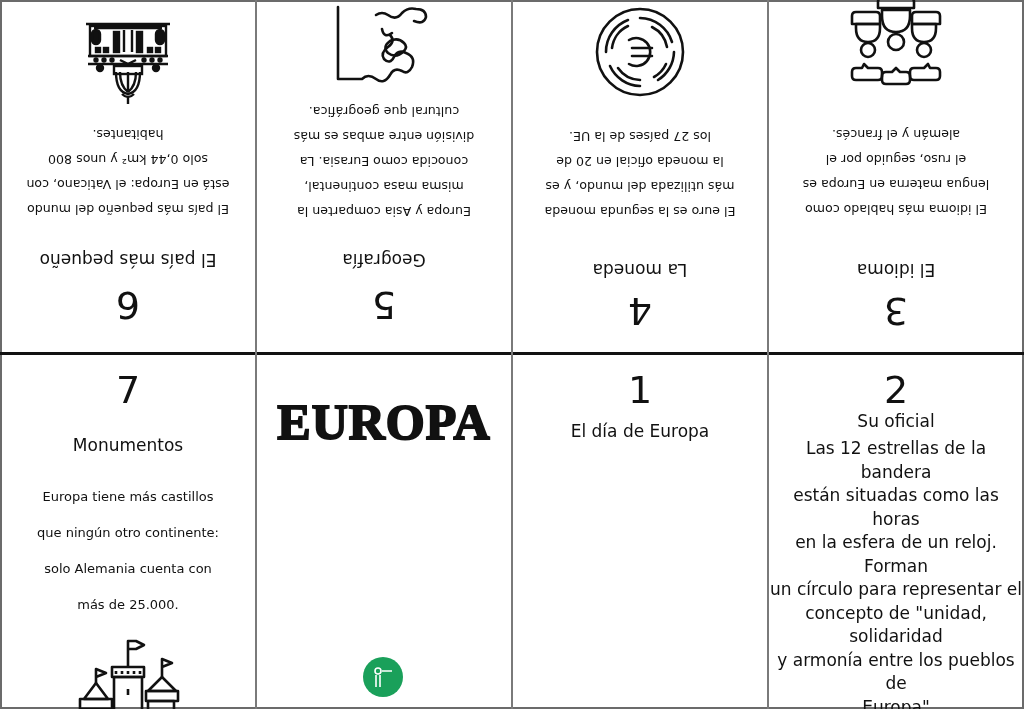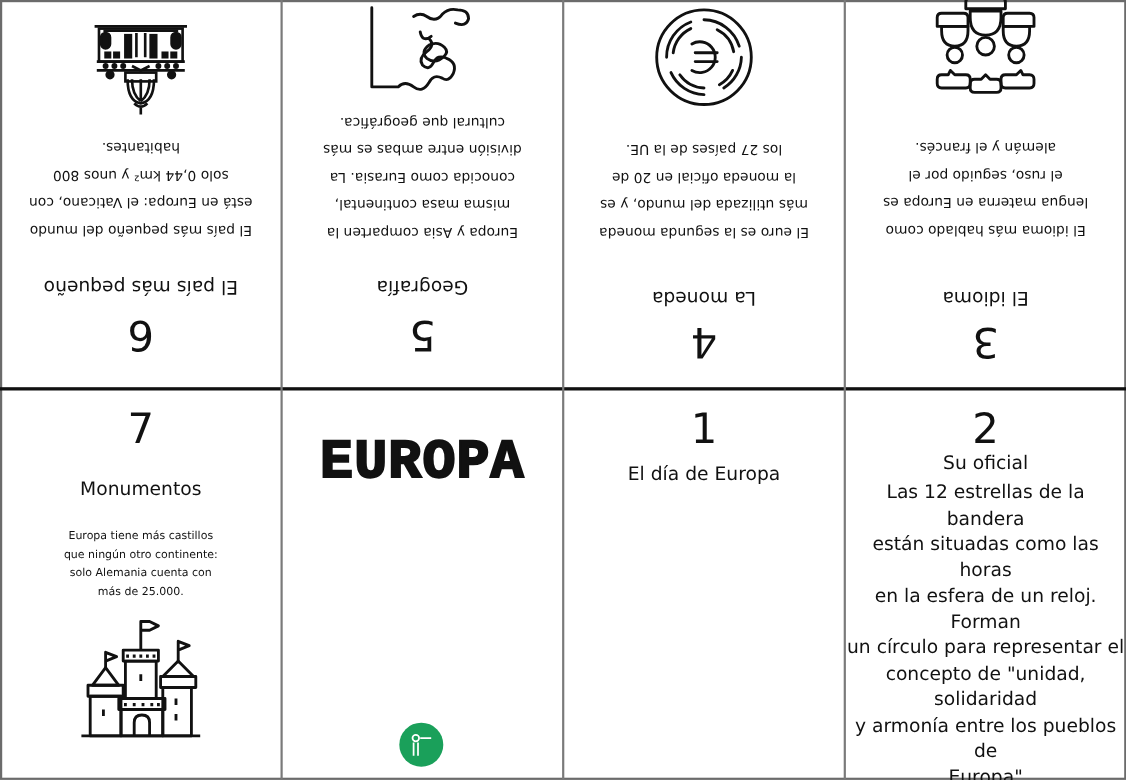"EUROPA" .cover-title { font-family: Liberation Mono, monospace -> Liberation Serif, serif }
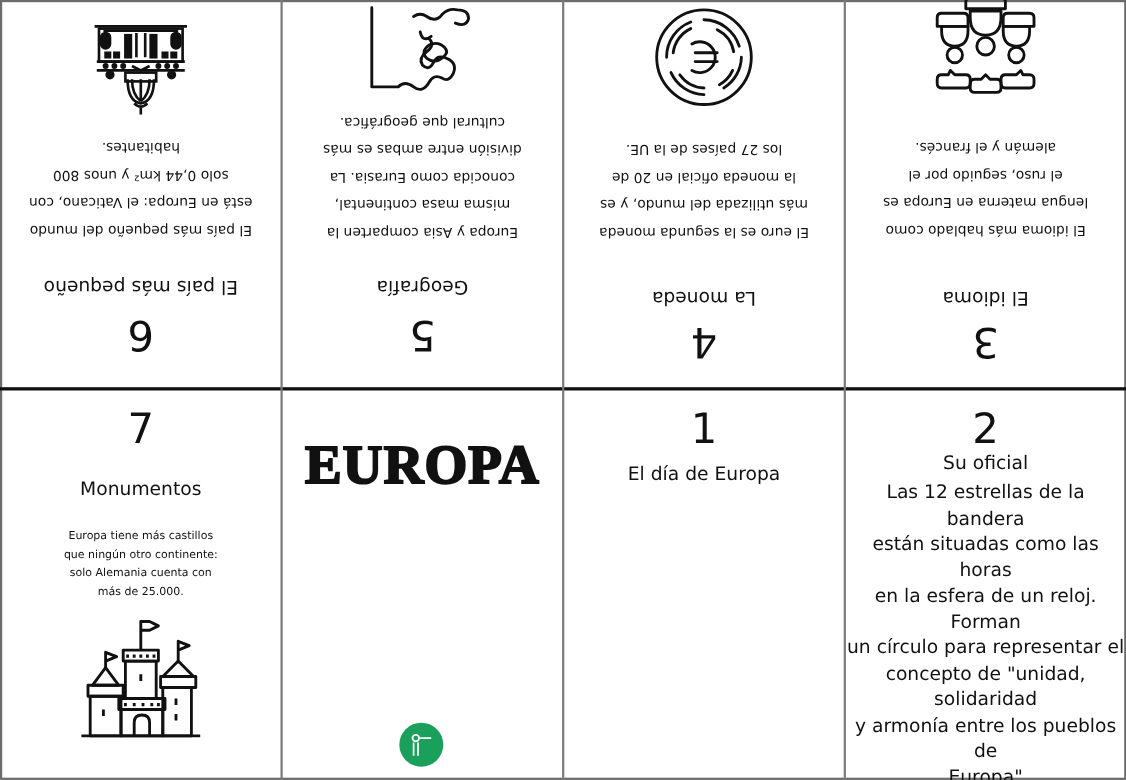"Europa tiene más castillos" .body { font-size: 10px -> 13px; line-height: 17px -> 36px }
